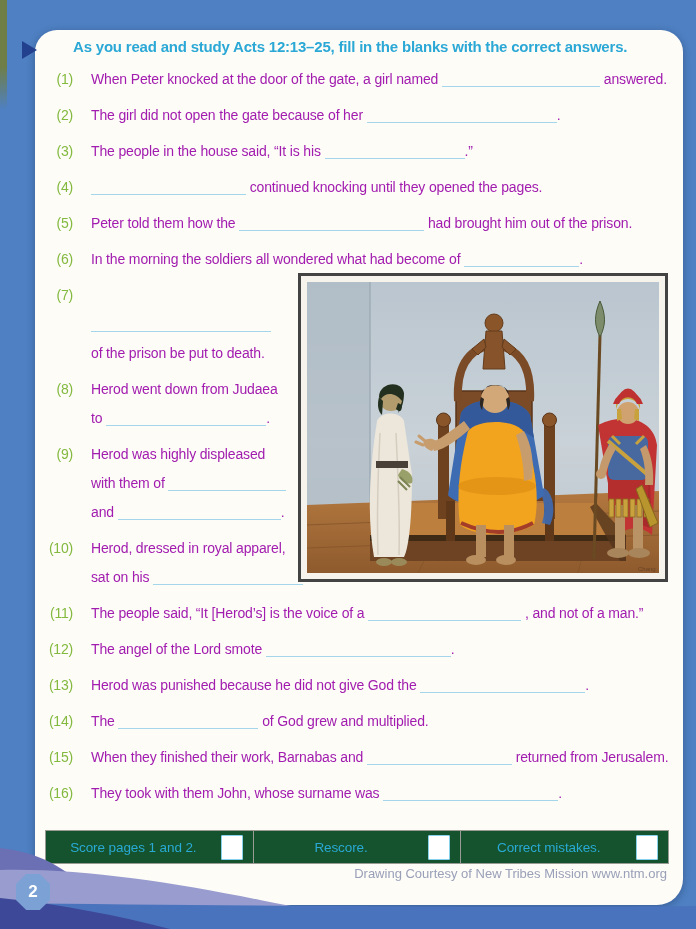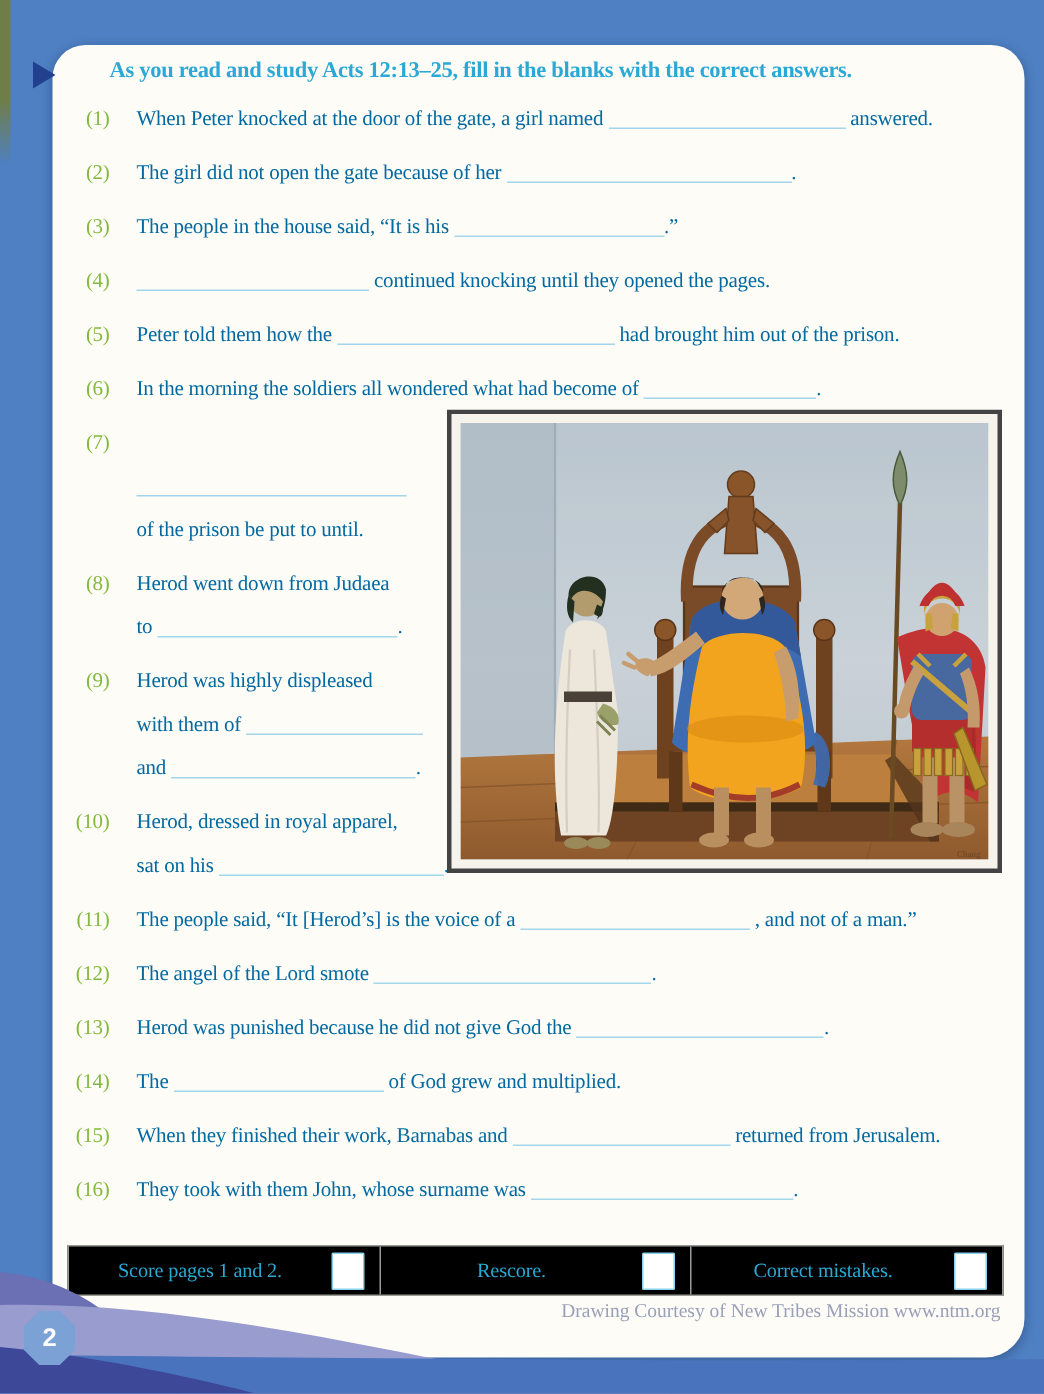"As you read and study" #card { font-family: Liberation Serif, serif -> none }
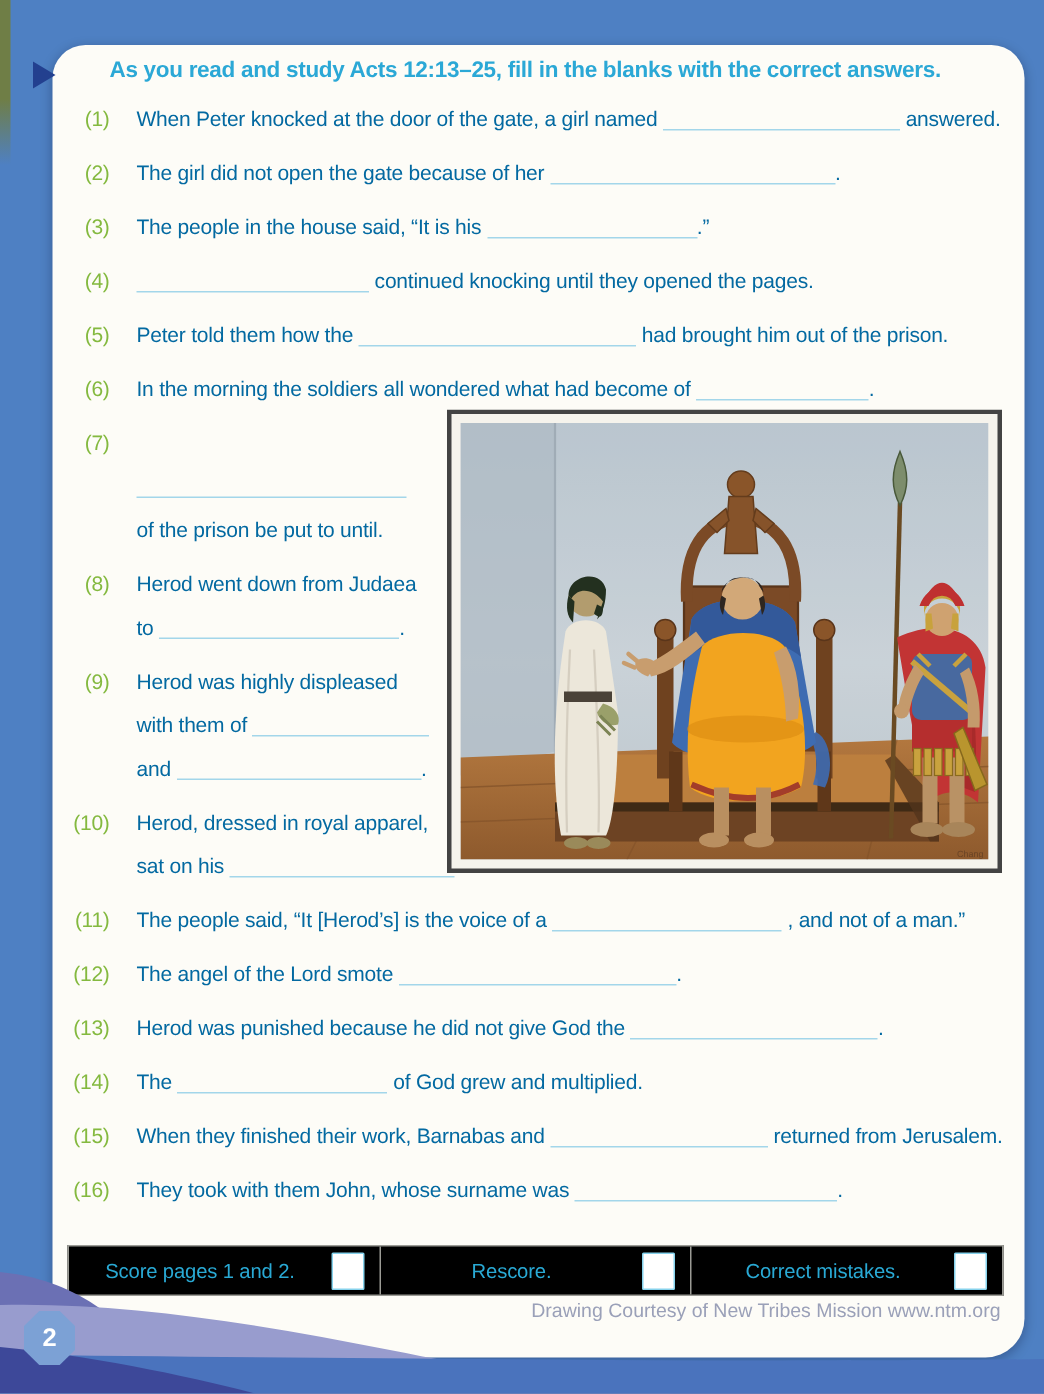"When Peter knocked at the" .q-text { color: #0369a1 -> #a21caf }
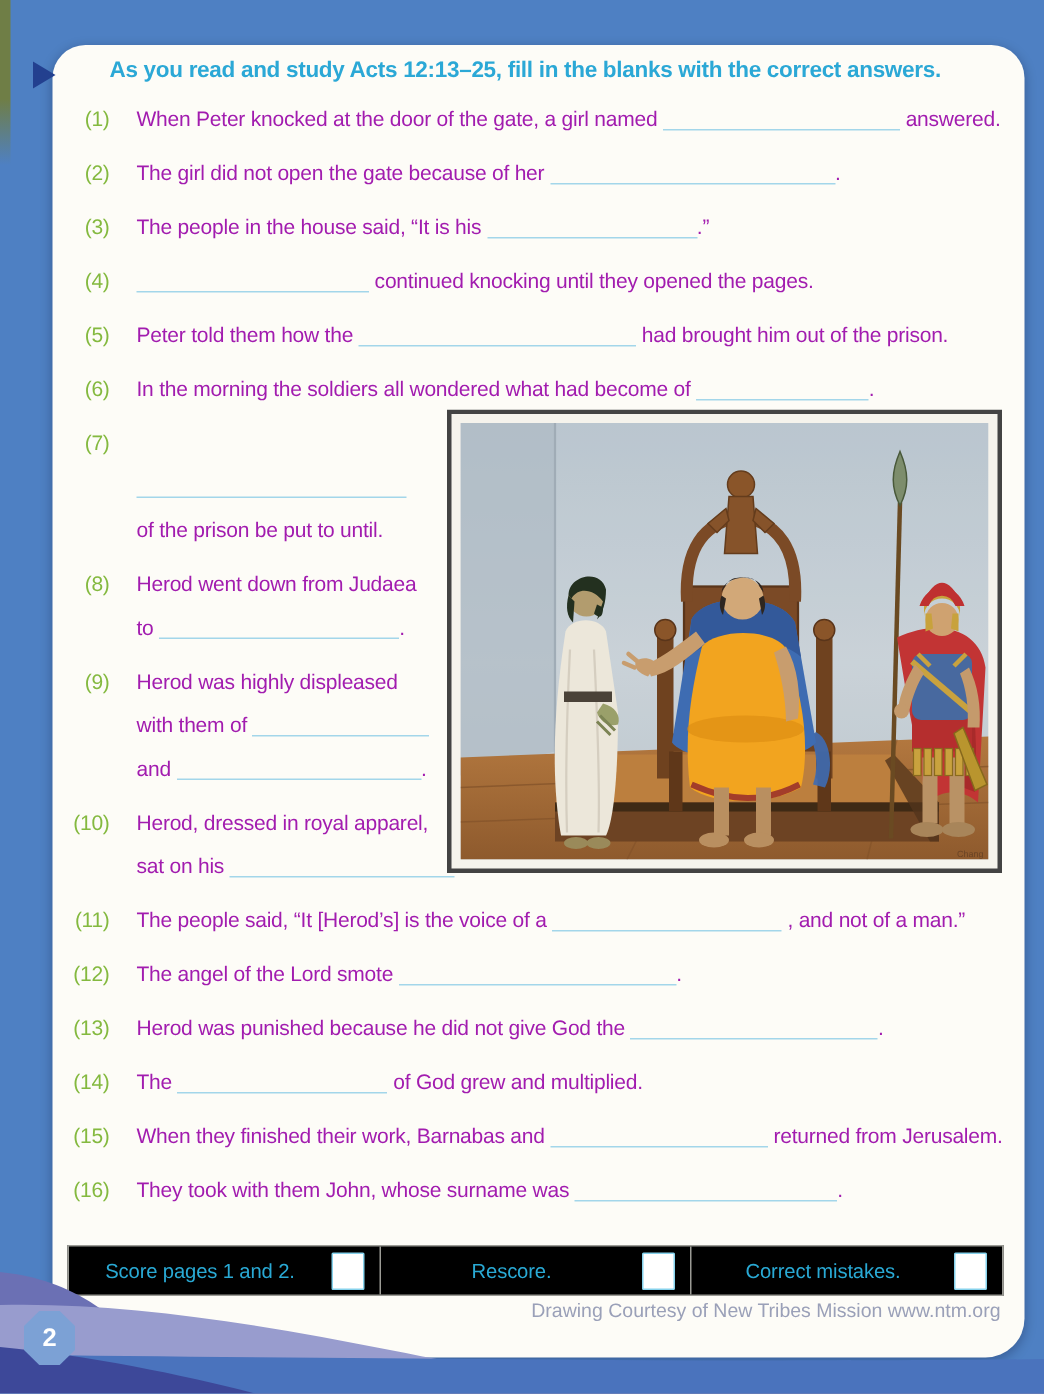"of the prison be put" span { text: until -> death }
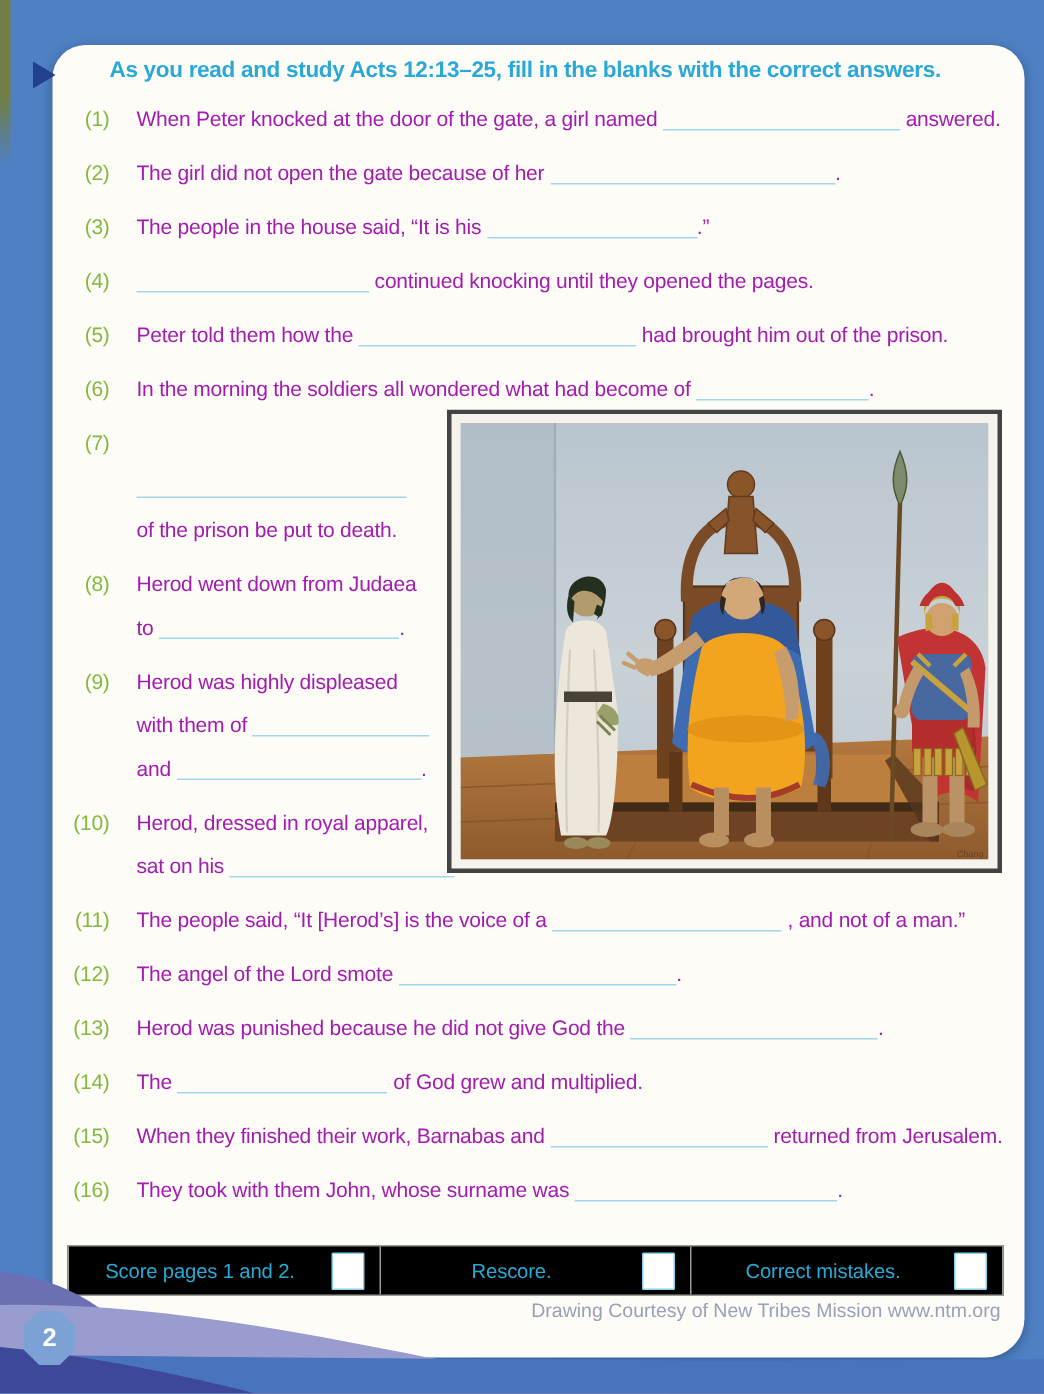"Score pages 1 and 2." #score-strip { background: #000000 -> #14532d }
